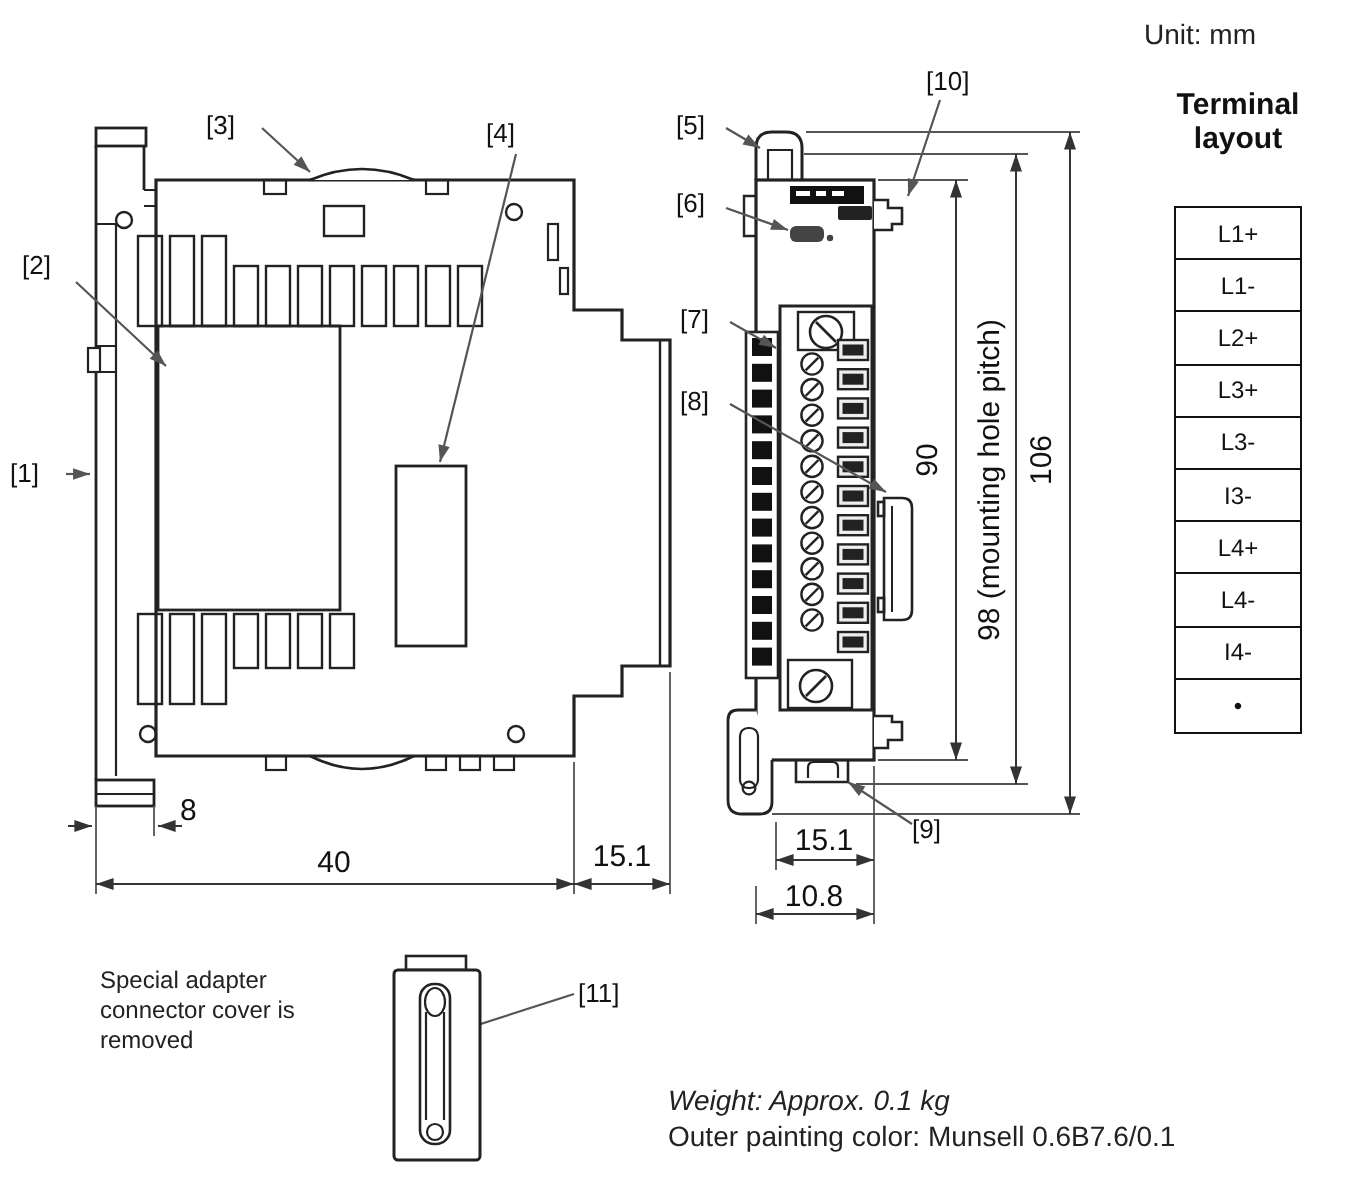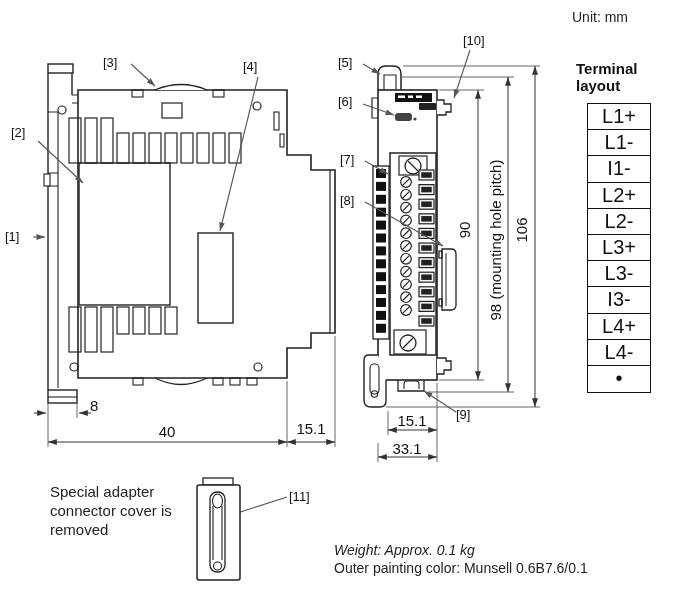"Terminal layout" .tl-title { text-align: none -> center; top: 61px -> 45px }
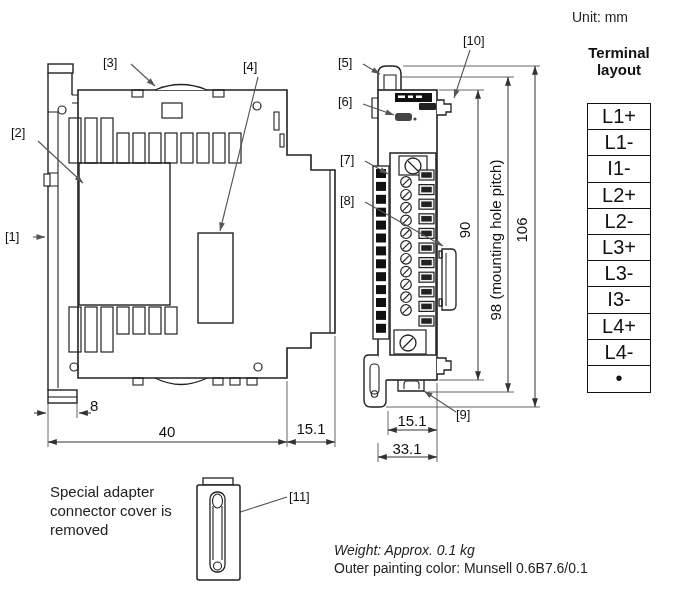"L1+" .tl-cell { font-size: 20px -> 12px }
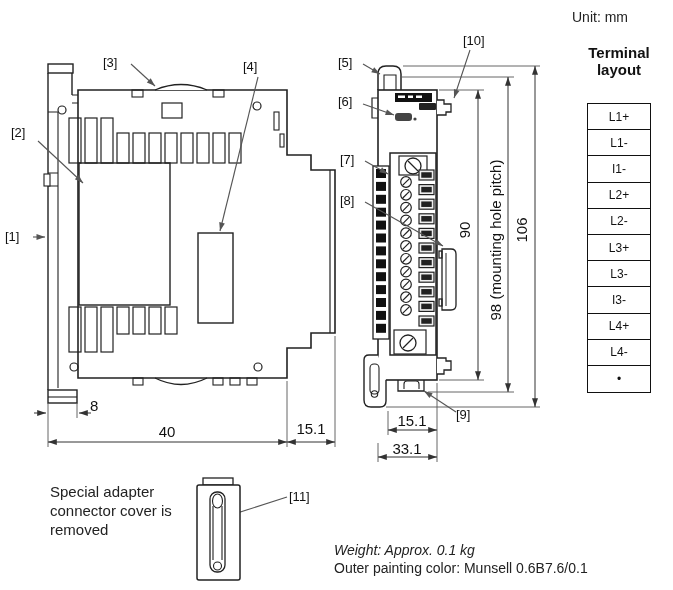"I1-" div.tl-cell { html: <div>I1-</div> -> none }
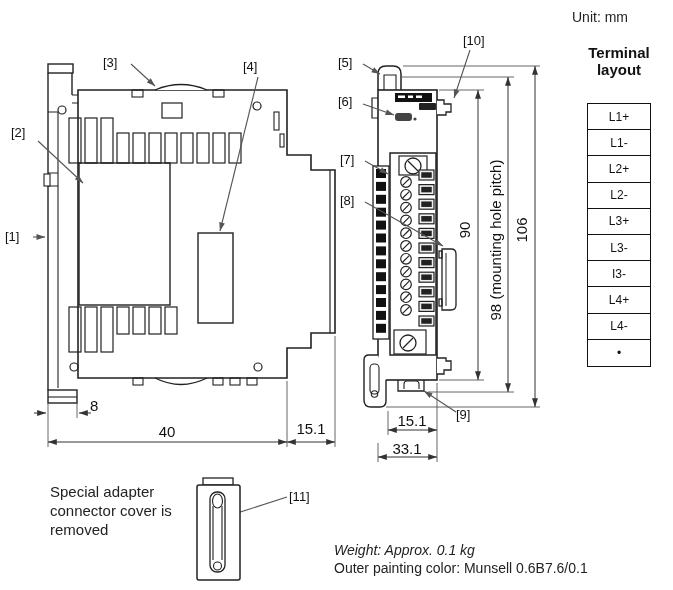"L2-" div.tl-cell { html: <div>L2-</div> -> none }
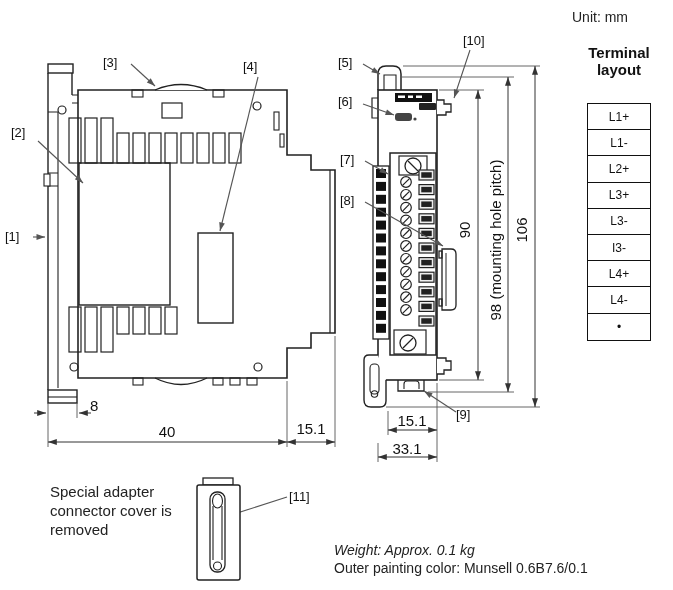"I4-" div.tl-cell { html: none -> <div>I4-</div> }
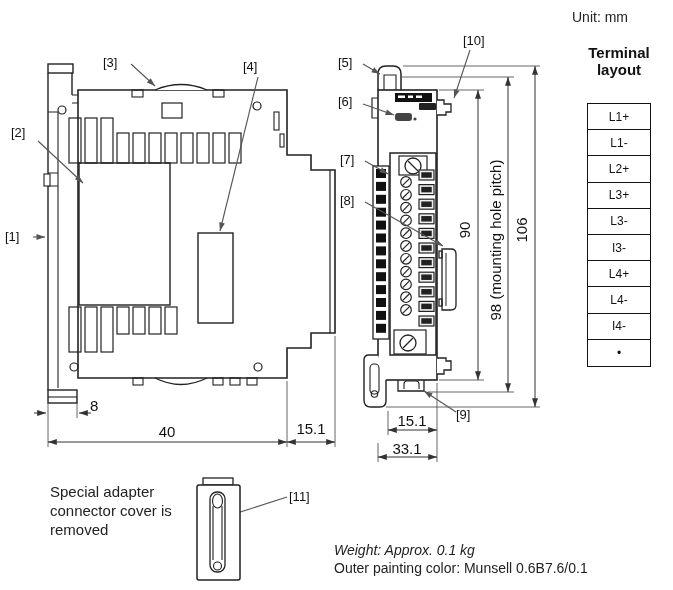"33.1" div.txt { text: 33.1 -> 10.8 }
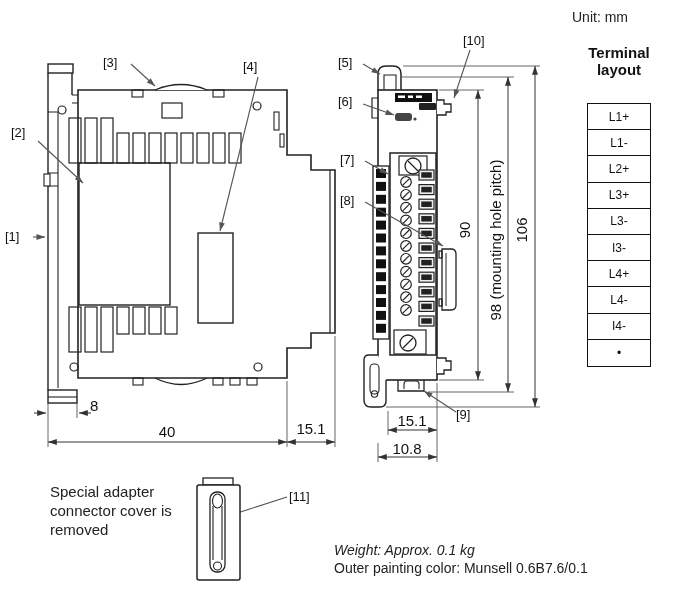"Special adapter connector cover is" .wrapnote { font-size: 15px -> 12px }
